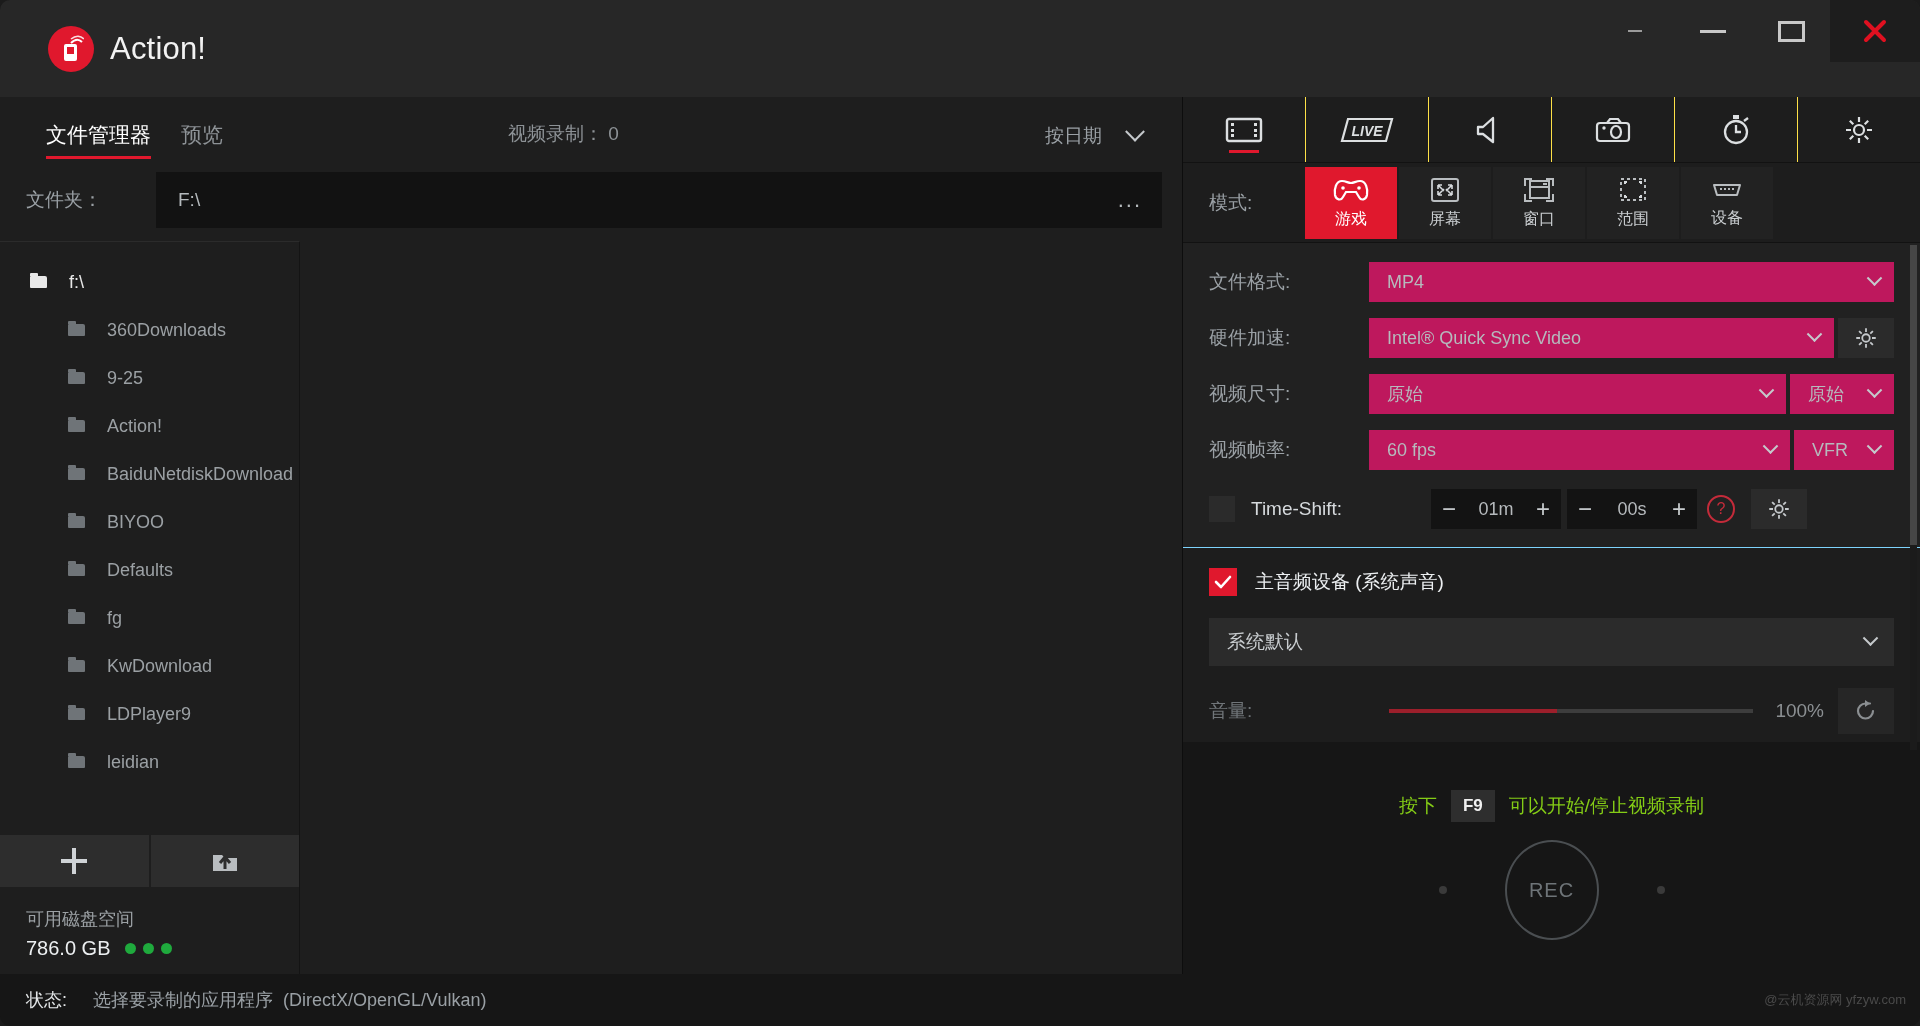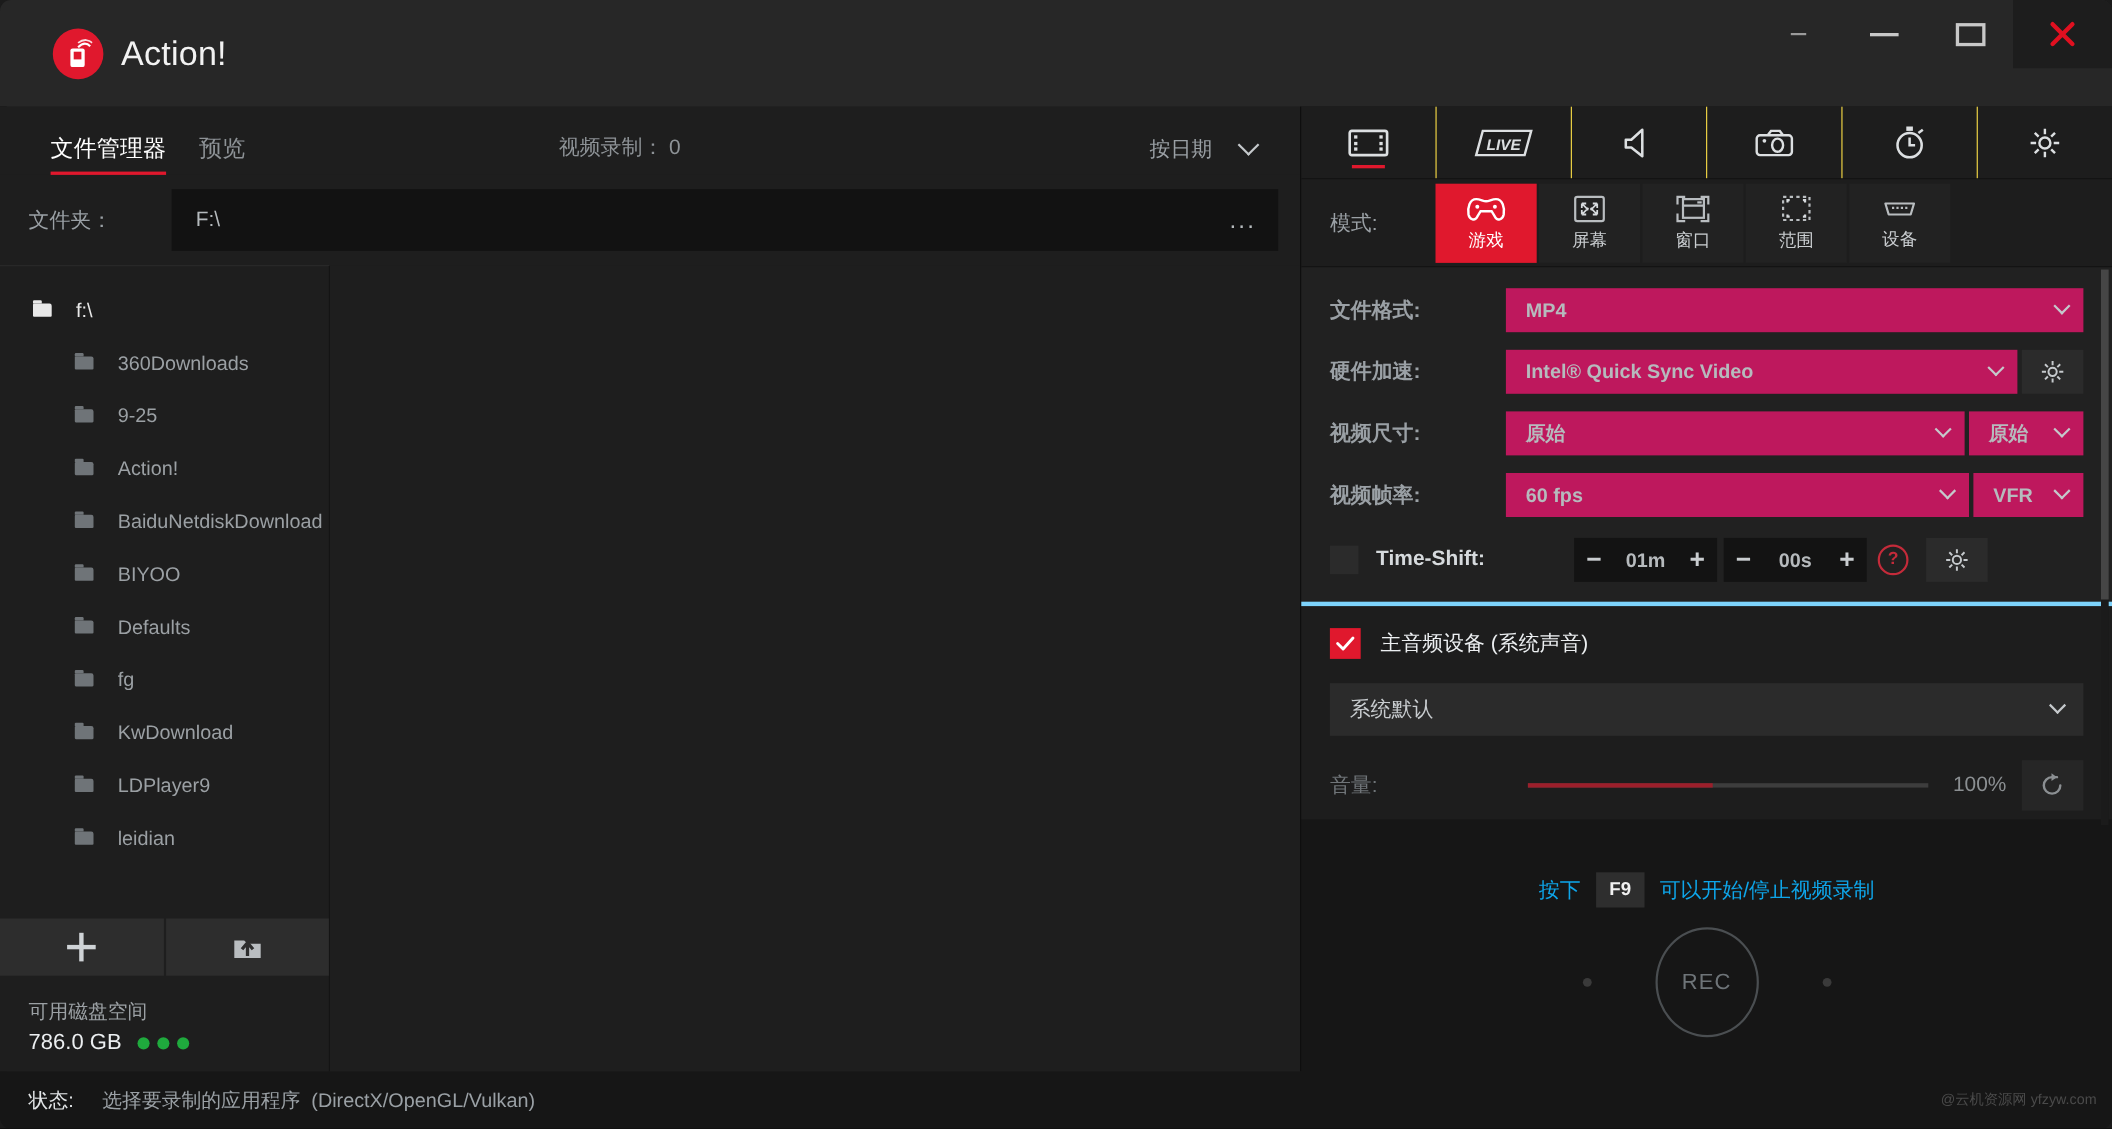"文件格式:" .settings { border-bottom: 4px solid #7dd3fc -> 1px solid #7dd3fc; font-weight: bold -> none }
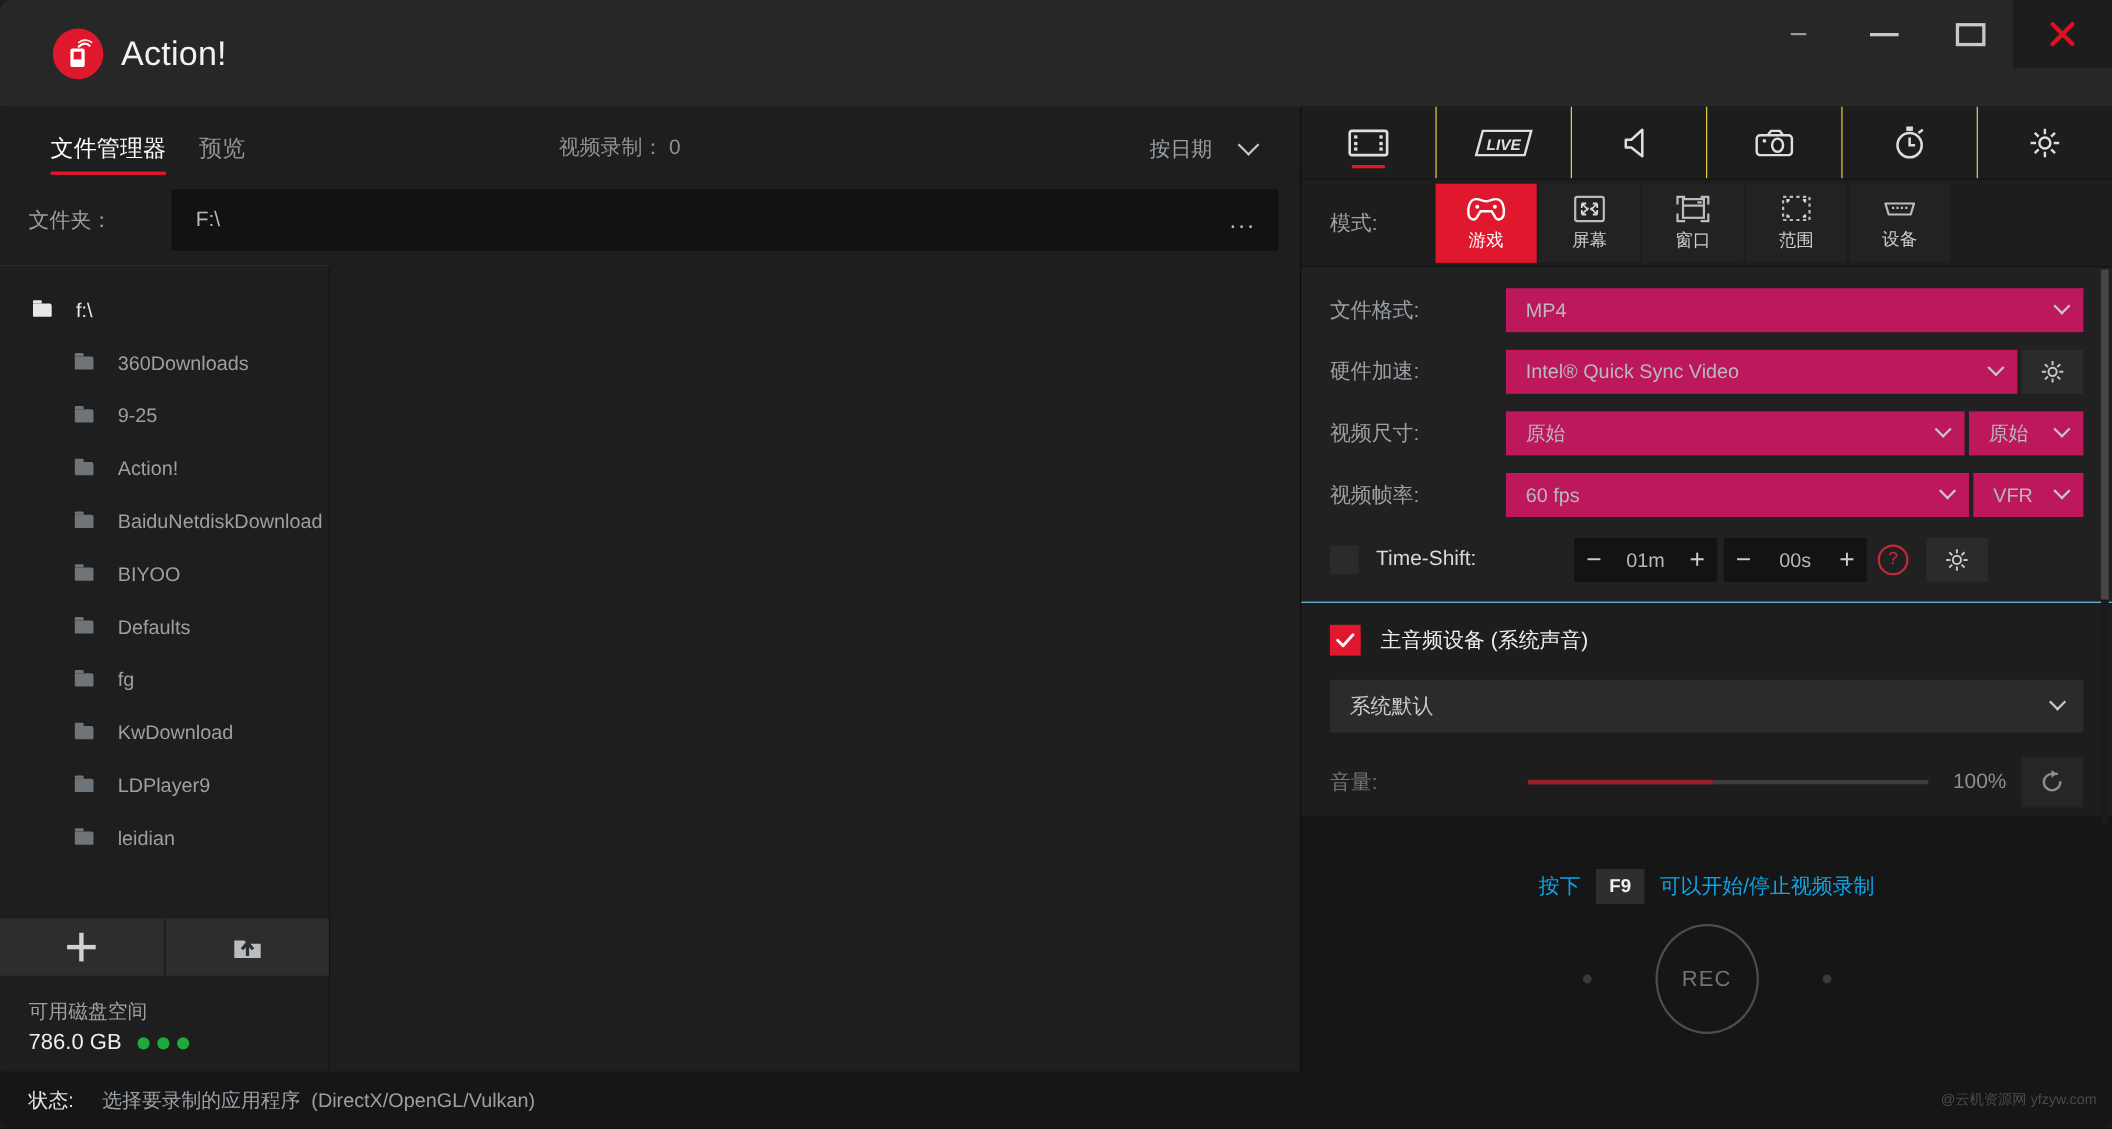"按下" .hint .t { color: #0ea5e9 -> #84cc16 }
